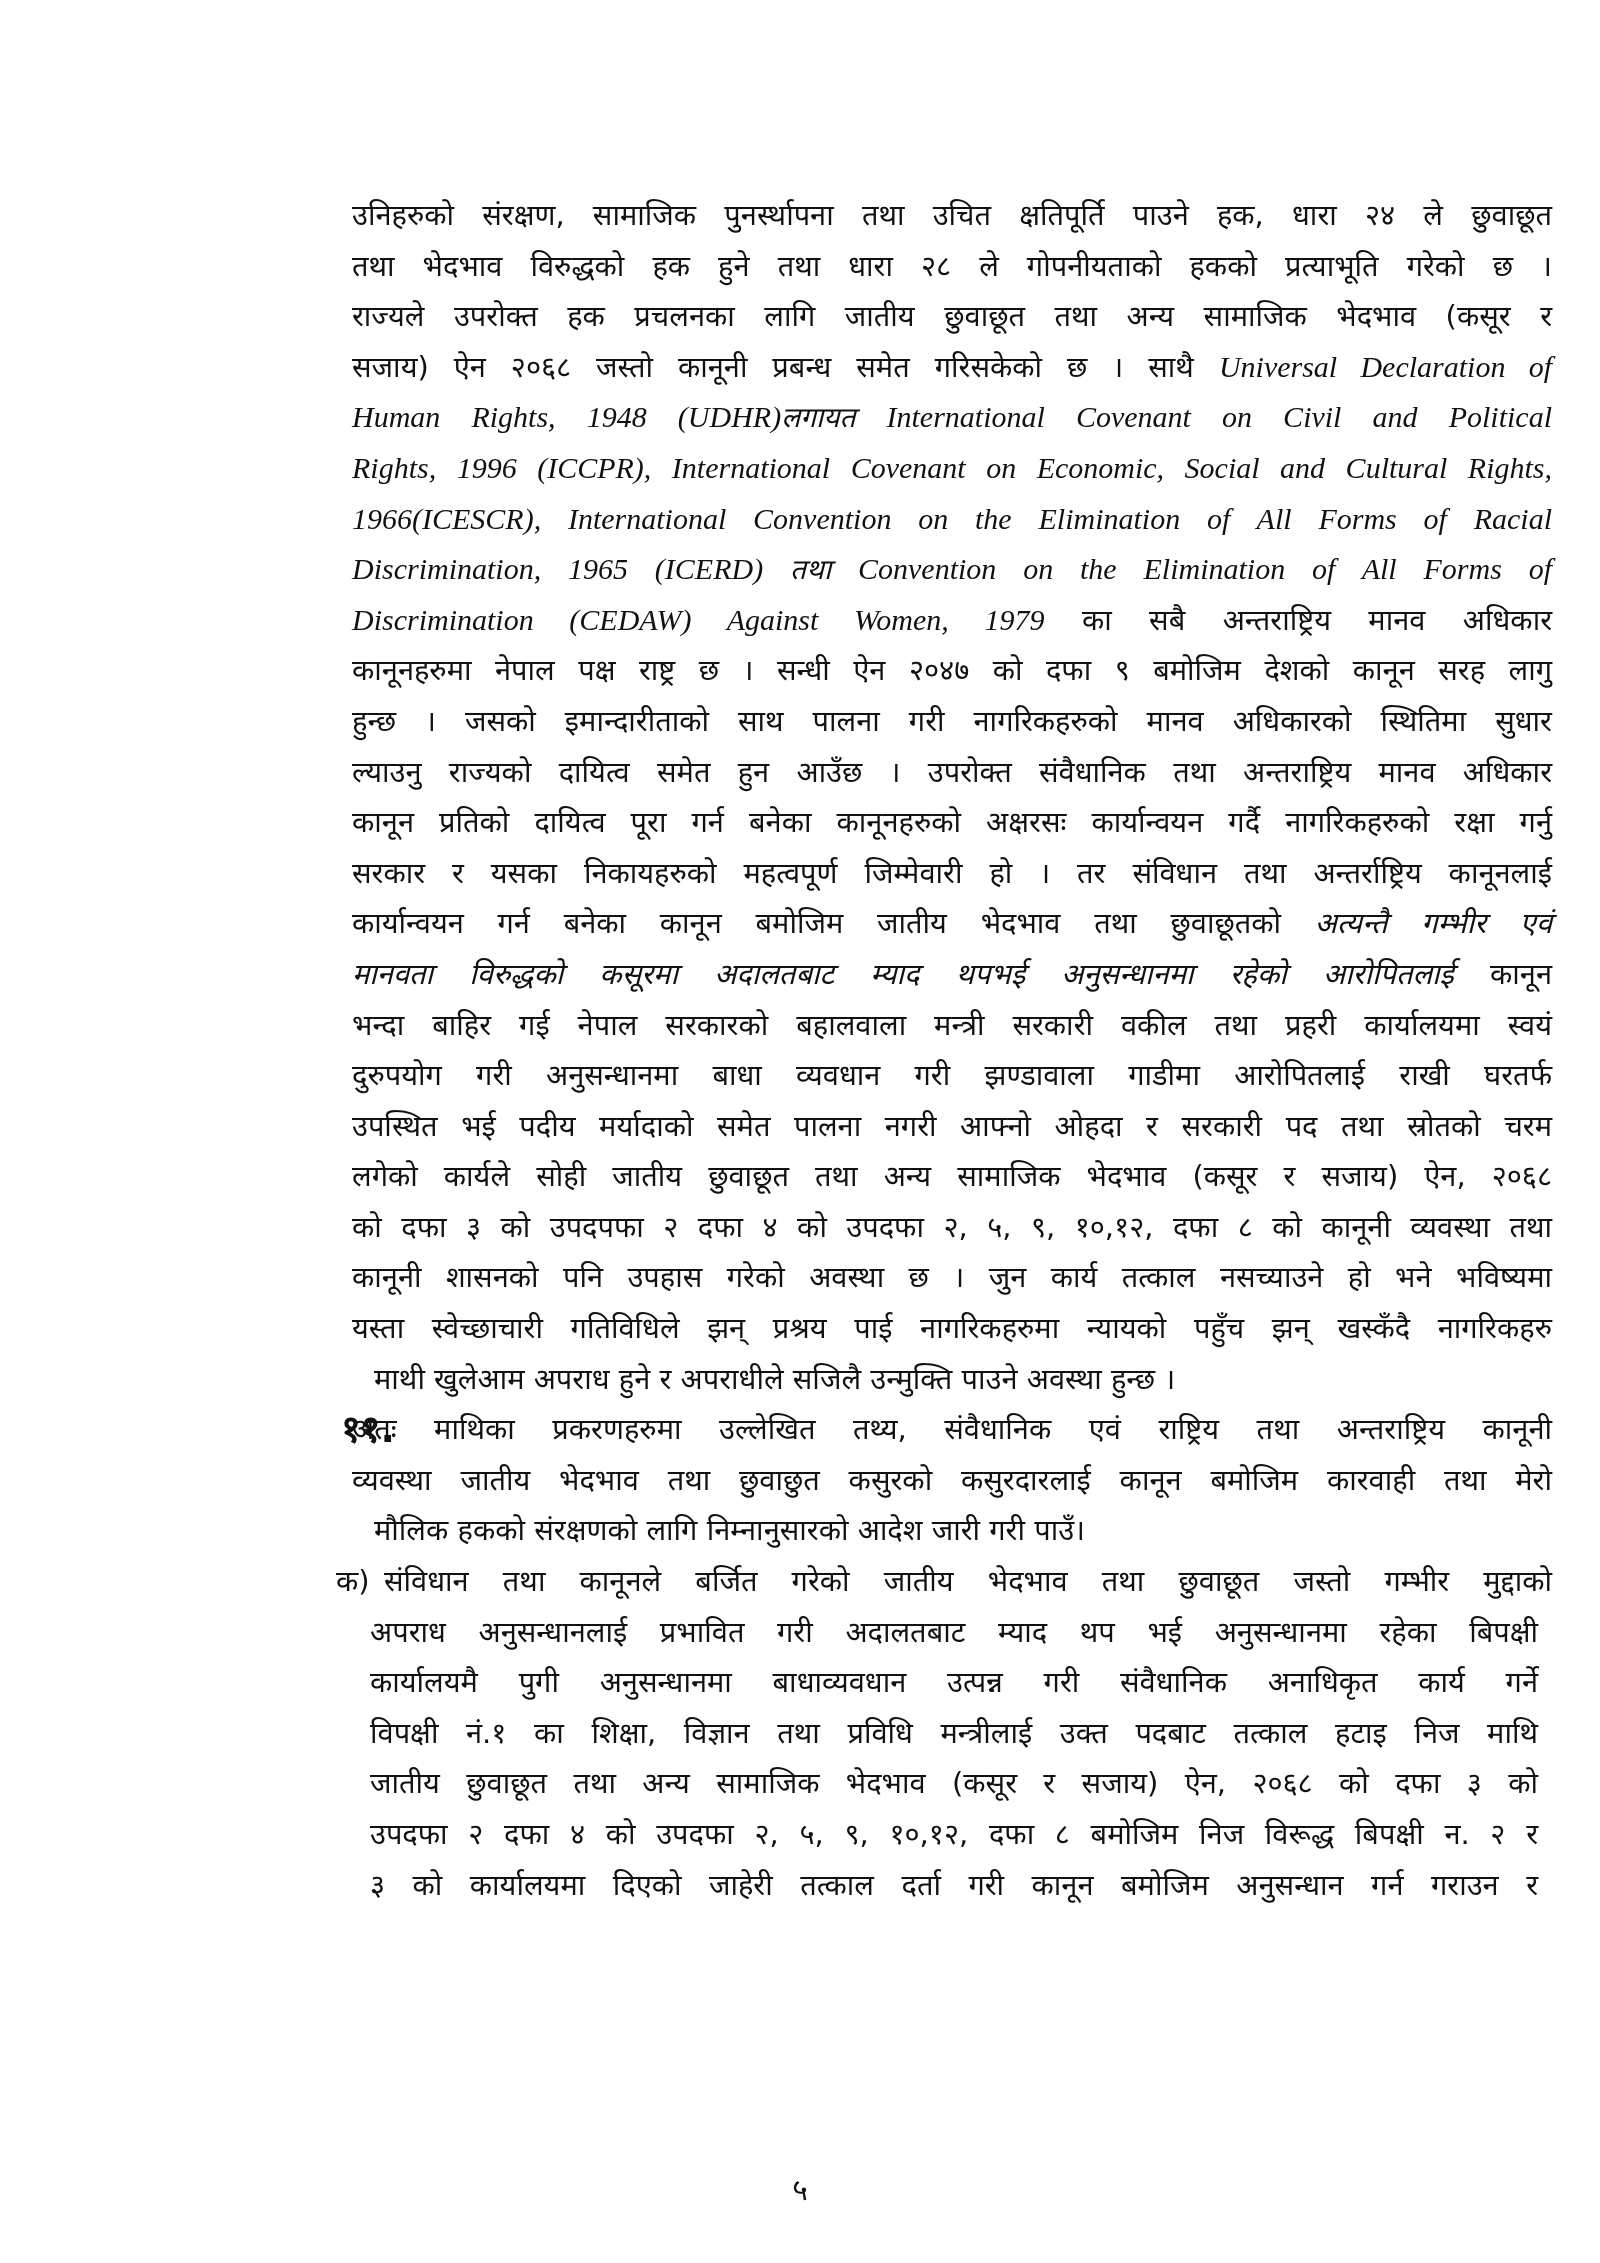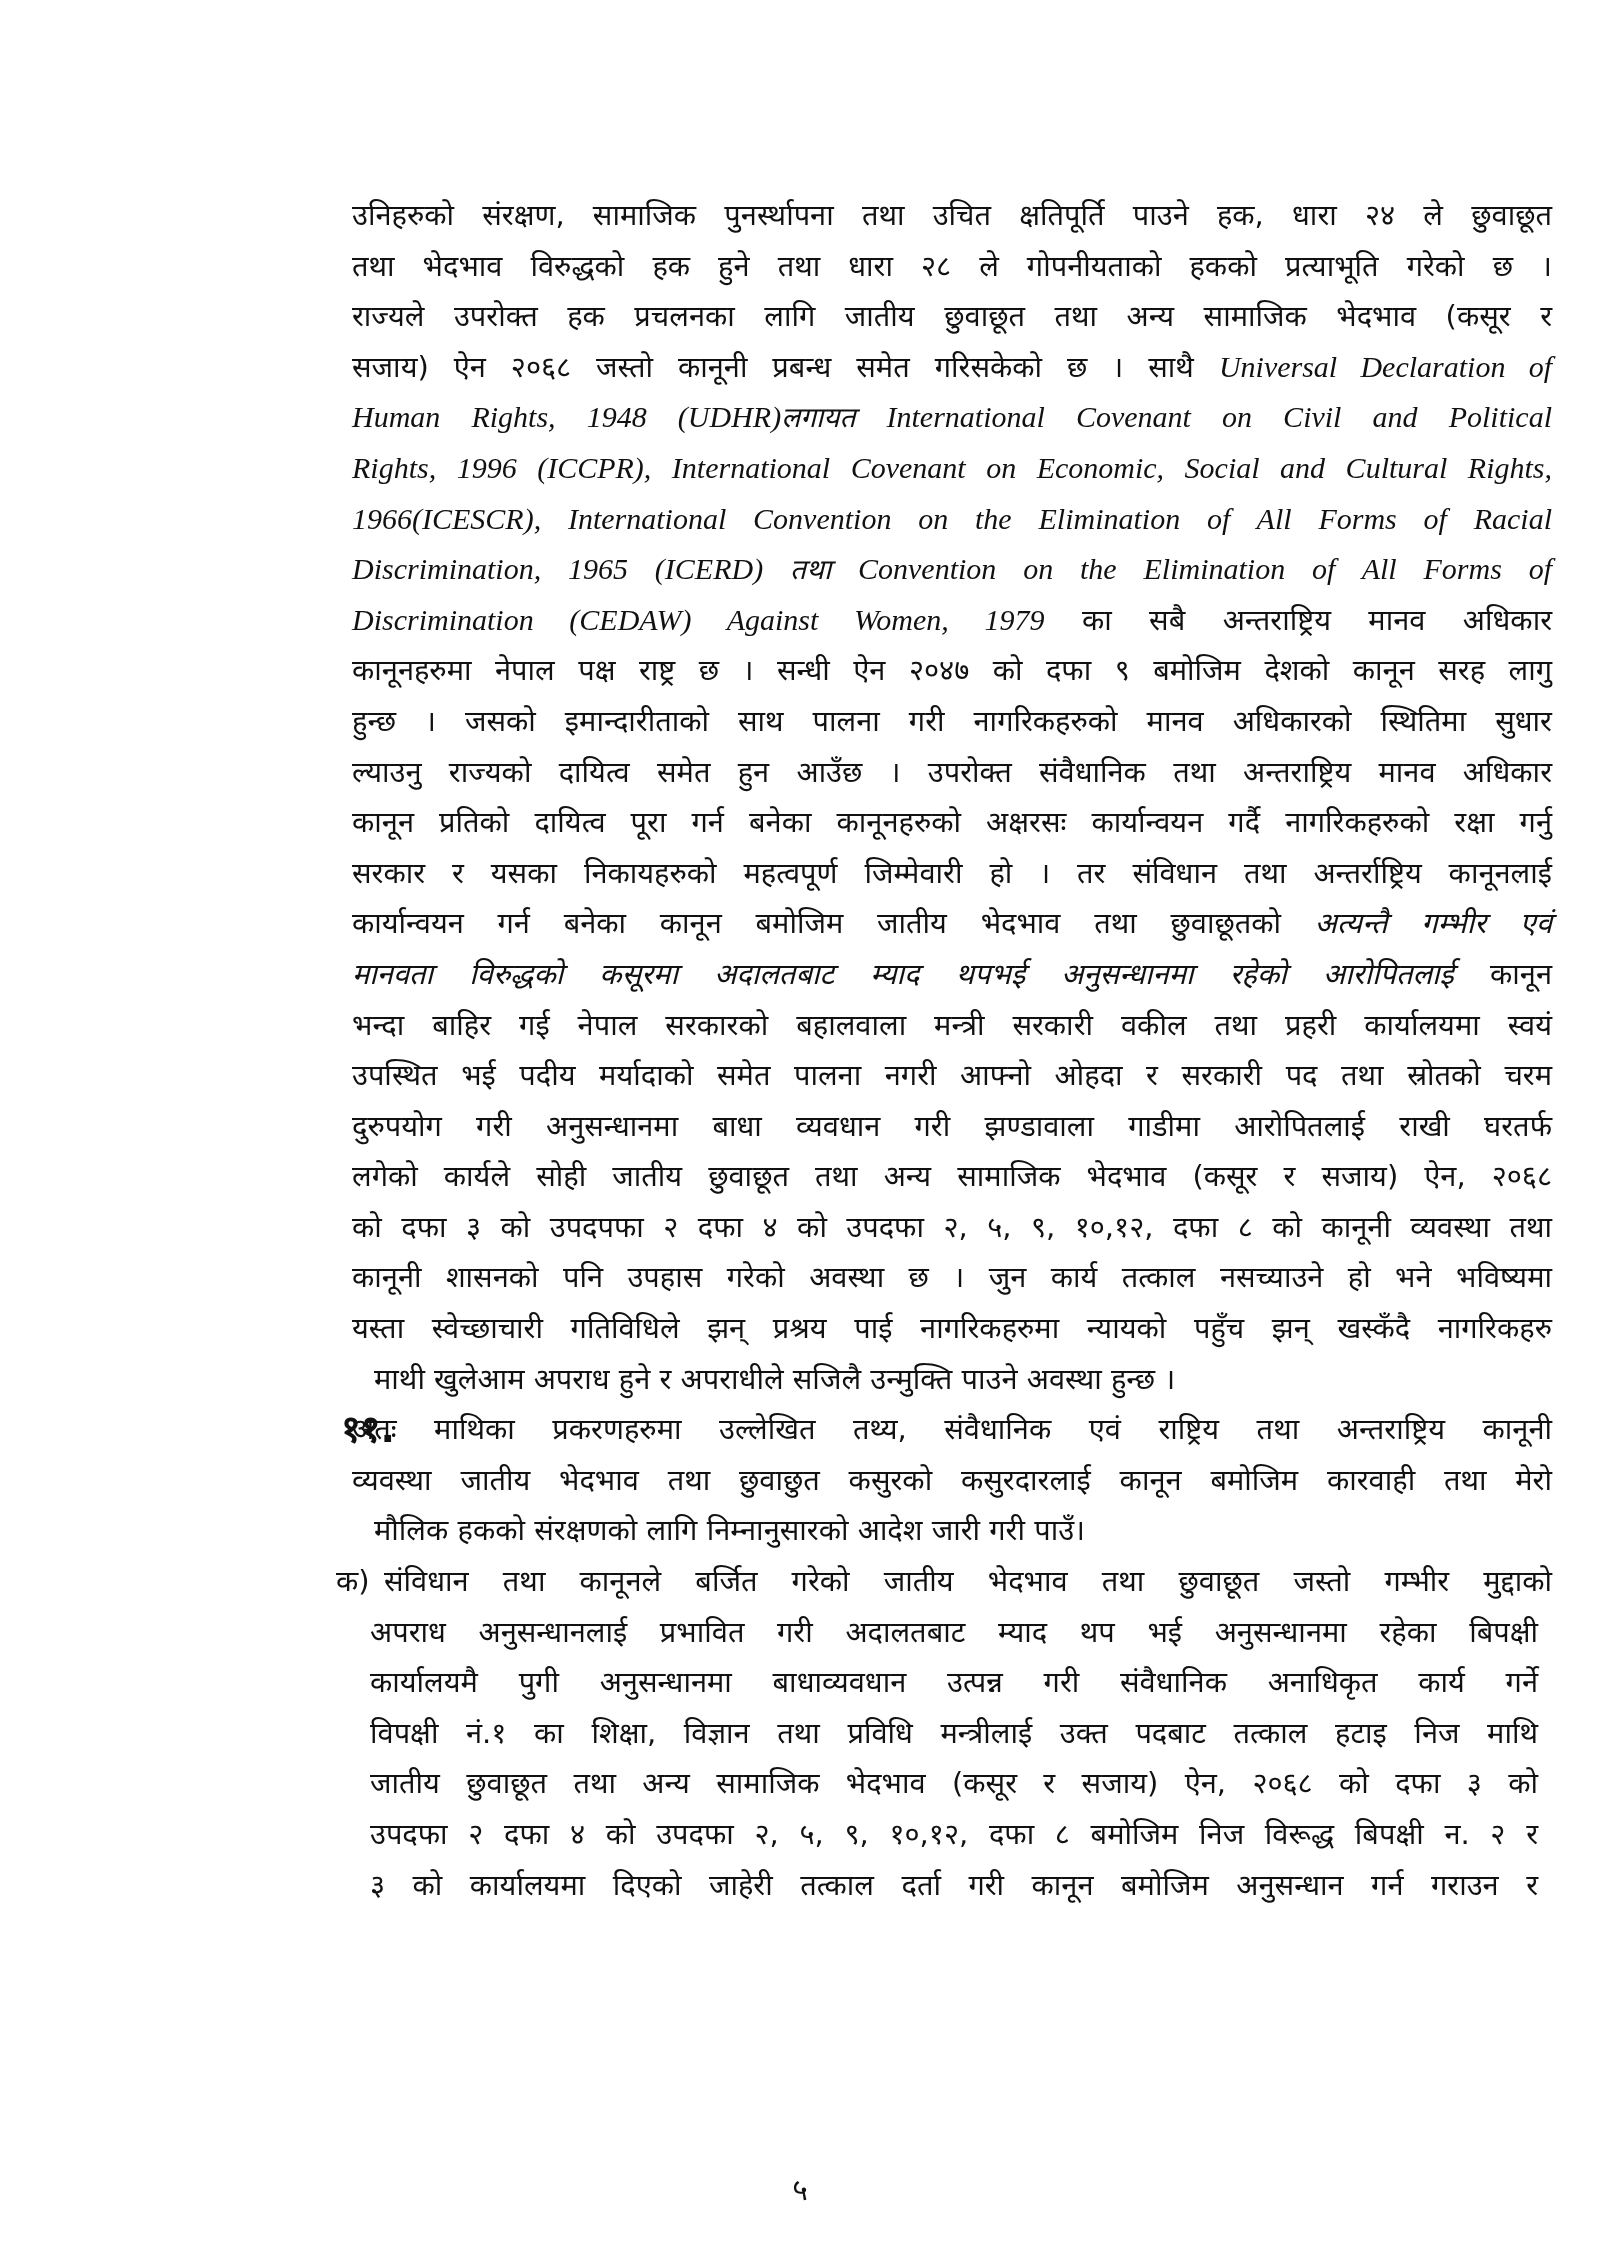"उपस्थित भई पदीय मर्यादाको समेत" div.line { order: before "दुरुपयोग गरी अनुसन्धानमा बाधा व्यवधान" -> after "दुरुपयोग गरी अनुसन्धानमा बाधा व्यवधान" }
